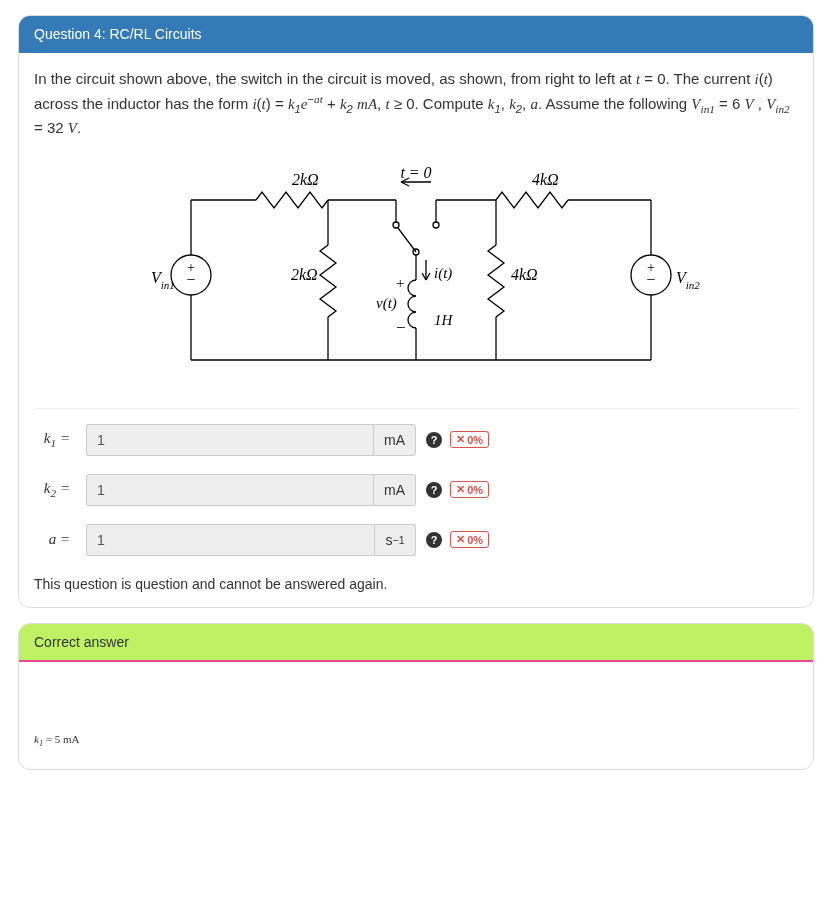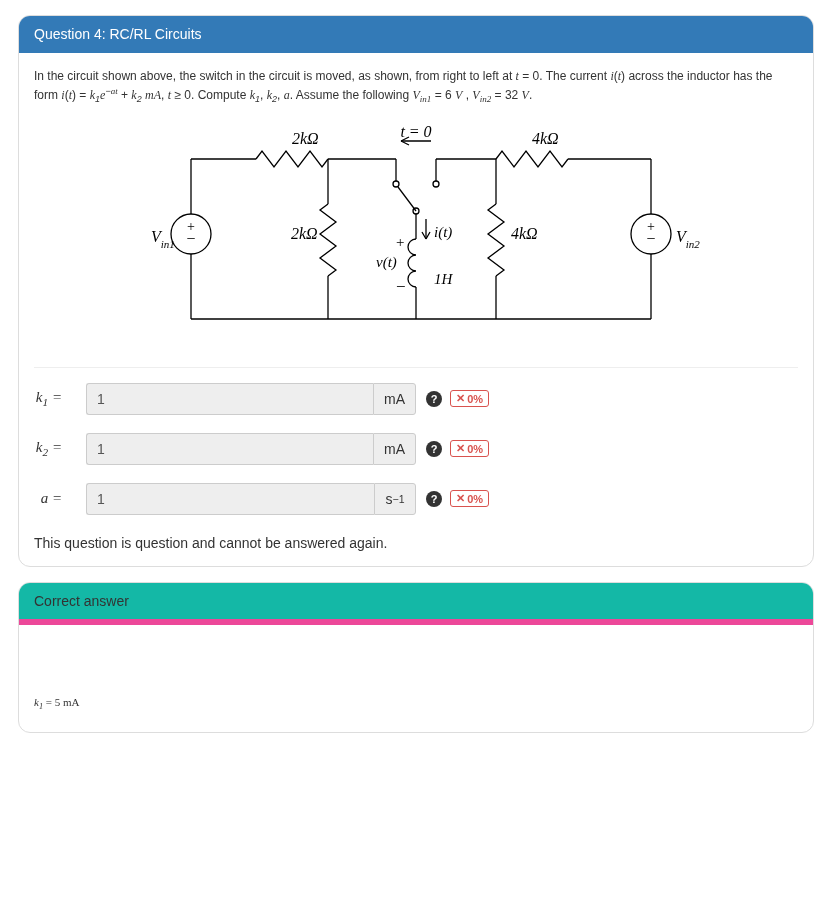"In the circuit shown above," .problem-text { font-size: 12px -> 15px; margin-bottom: 2px -> 10px }
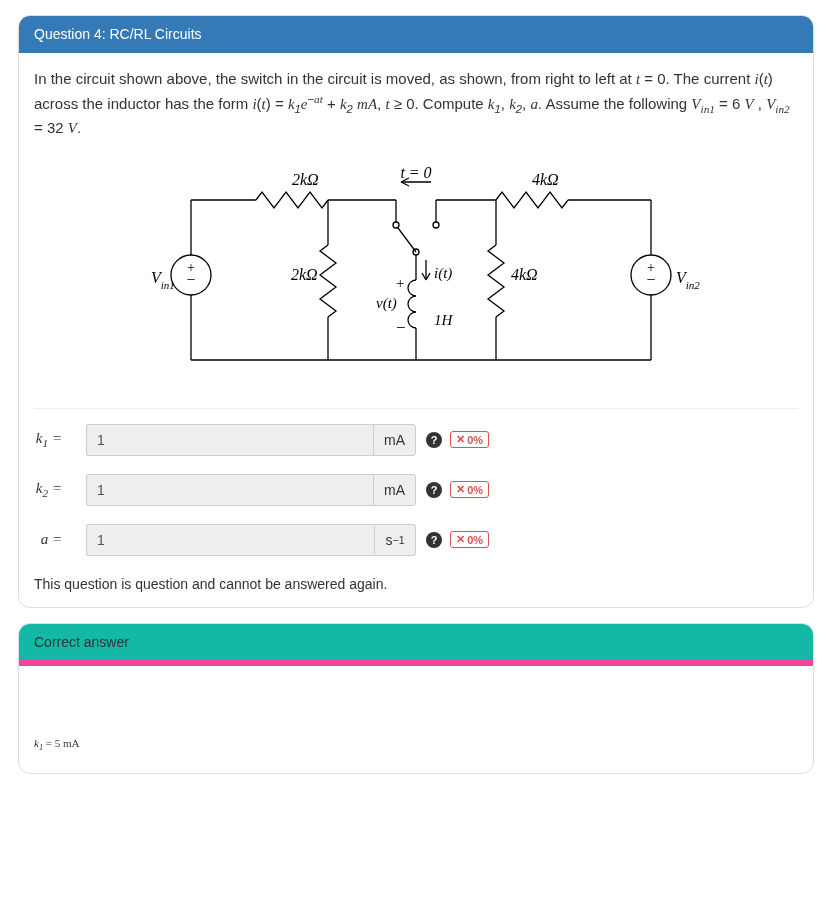"k1 =" .input-label { padding-right: 24px -> 16px }
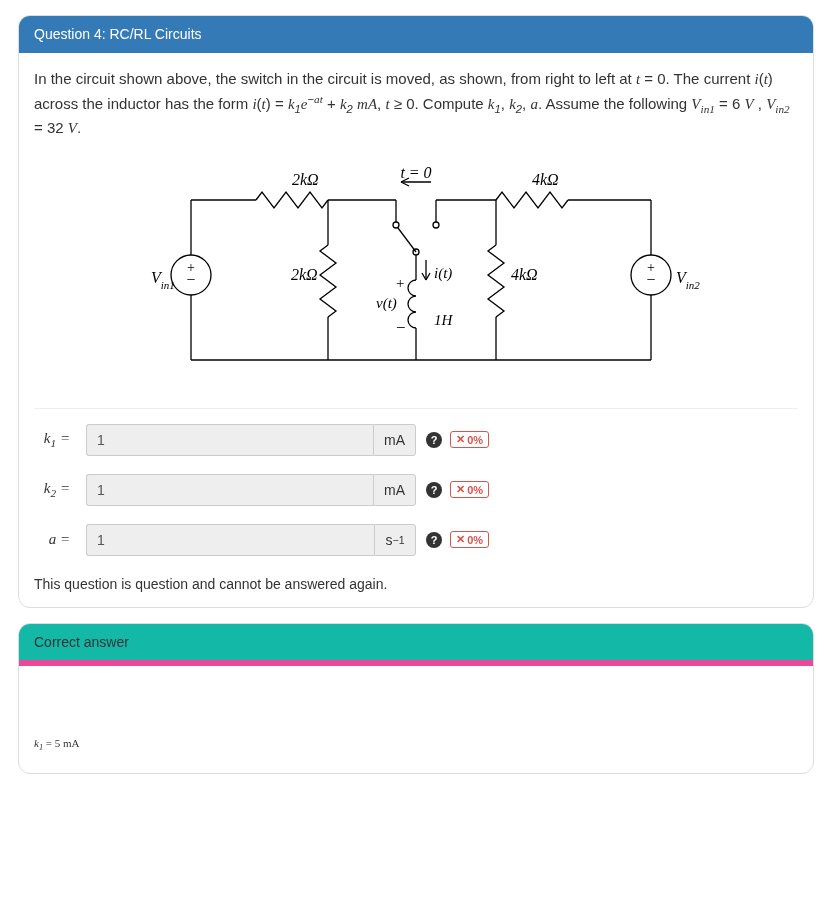"Correct answer" .correct-header { background: #14b8a6 -> #bef264; border-bottom: 6px solid #ec4899 -> 2px solid #ec4899 }
